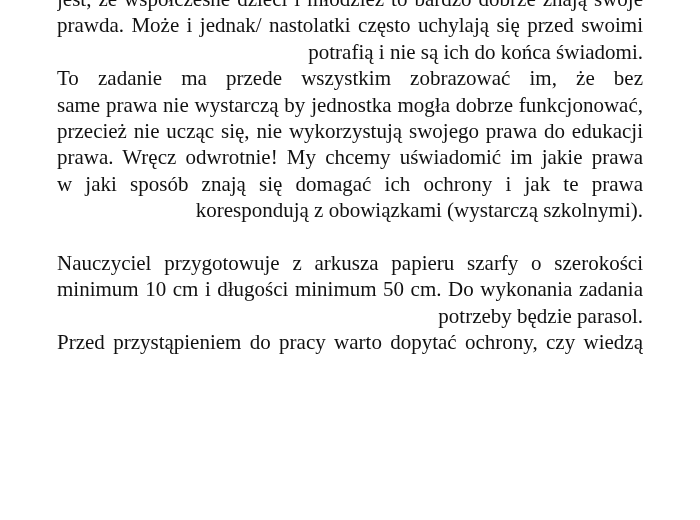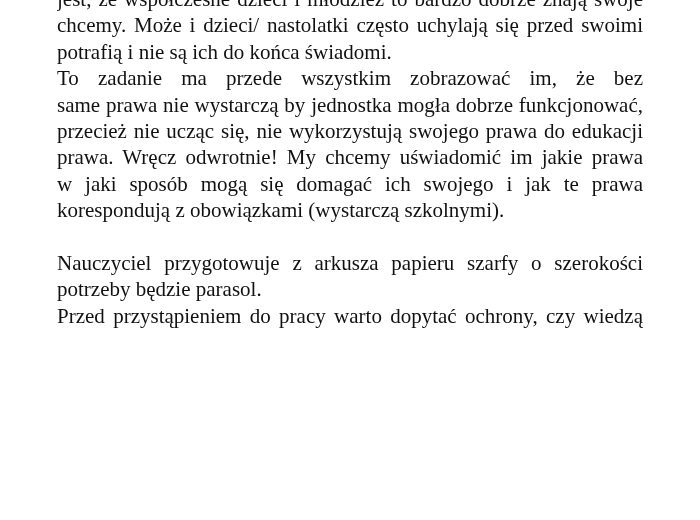"chcemy. Może i dzieci/ nastolatki" span.line { text: chcemy. Może i dzieci/ -> prawda. Może i jednak/ }
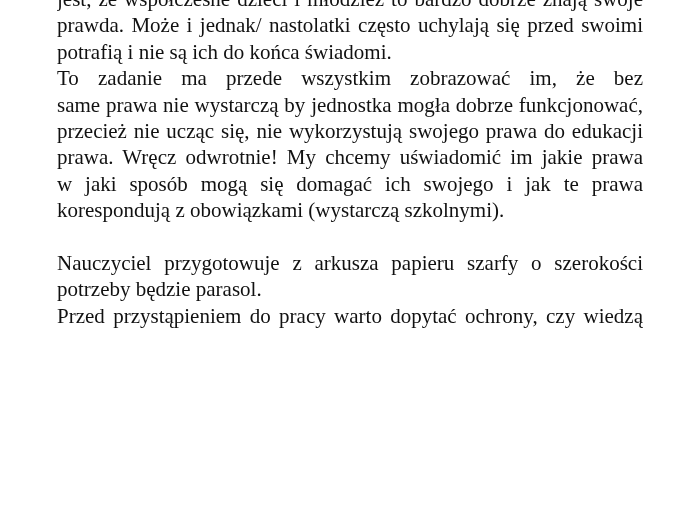"potrafią i nie są ich" .line.l { text-align: left -> right }
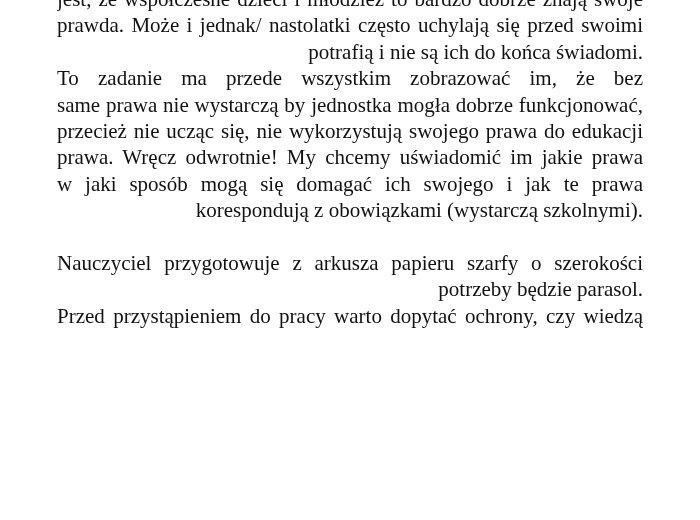"w jaki sposób mogą się" span.line { text: mogą się domagać ich swojego -> znają się domagać ich ochrony }
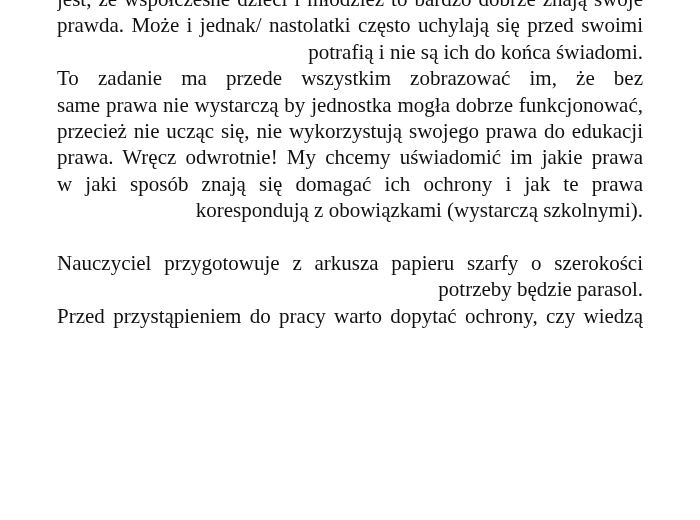"minimum 10 cm i długości" span.line { html: none -> <span>minimum 10 cm i długości minimum 50 cm. Do wykonania zadania</span> }
